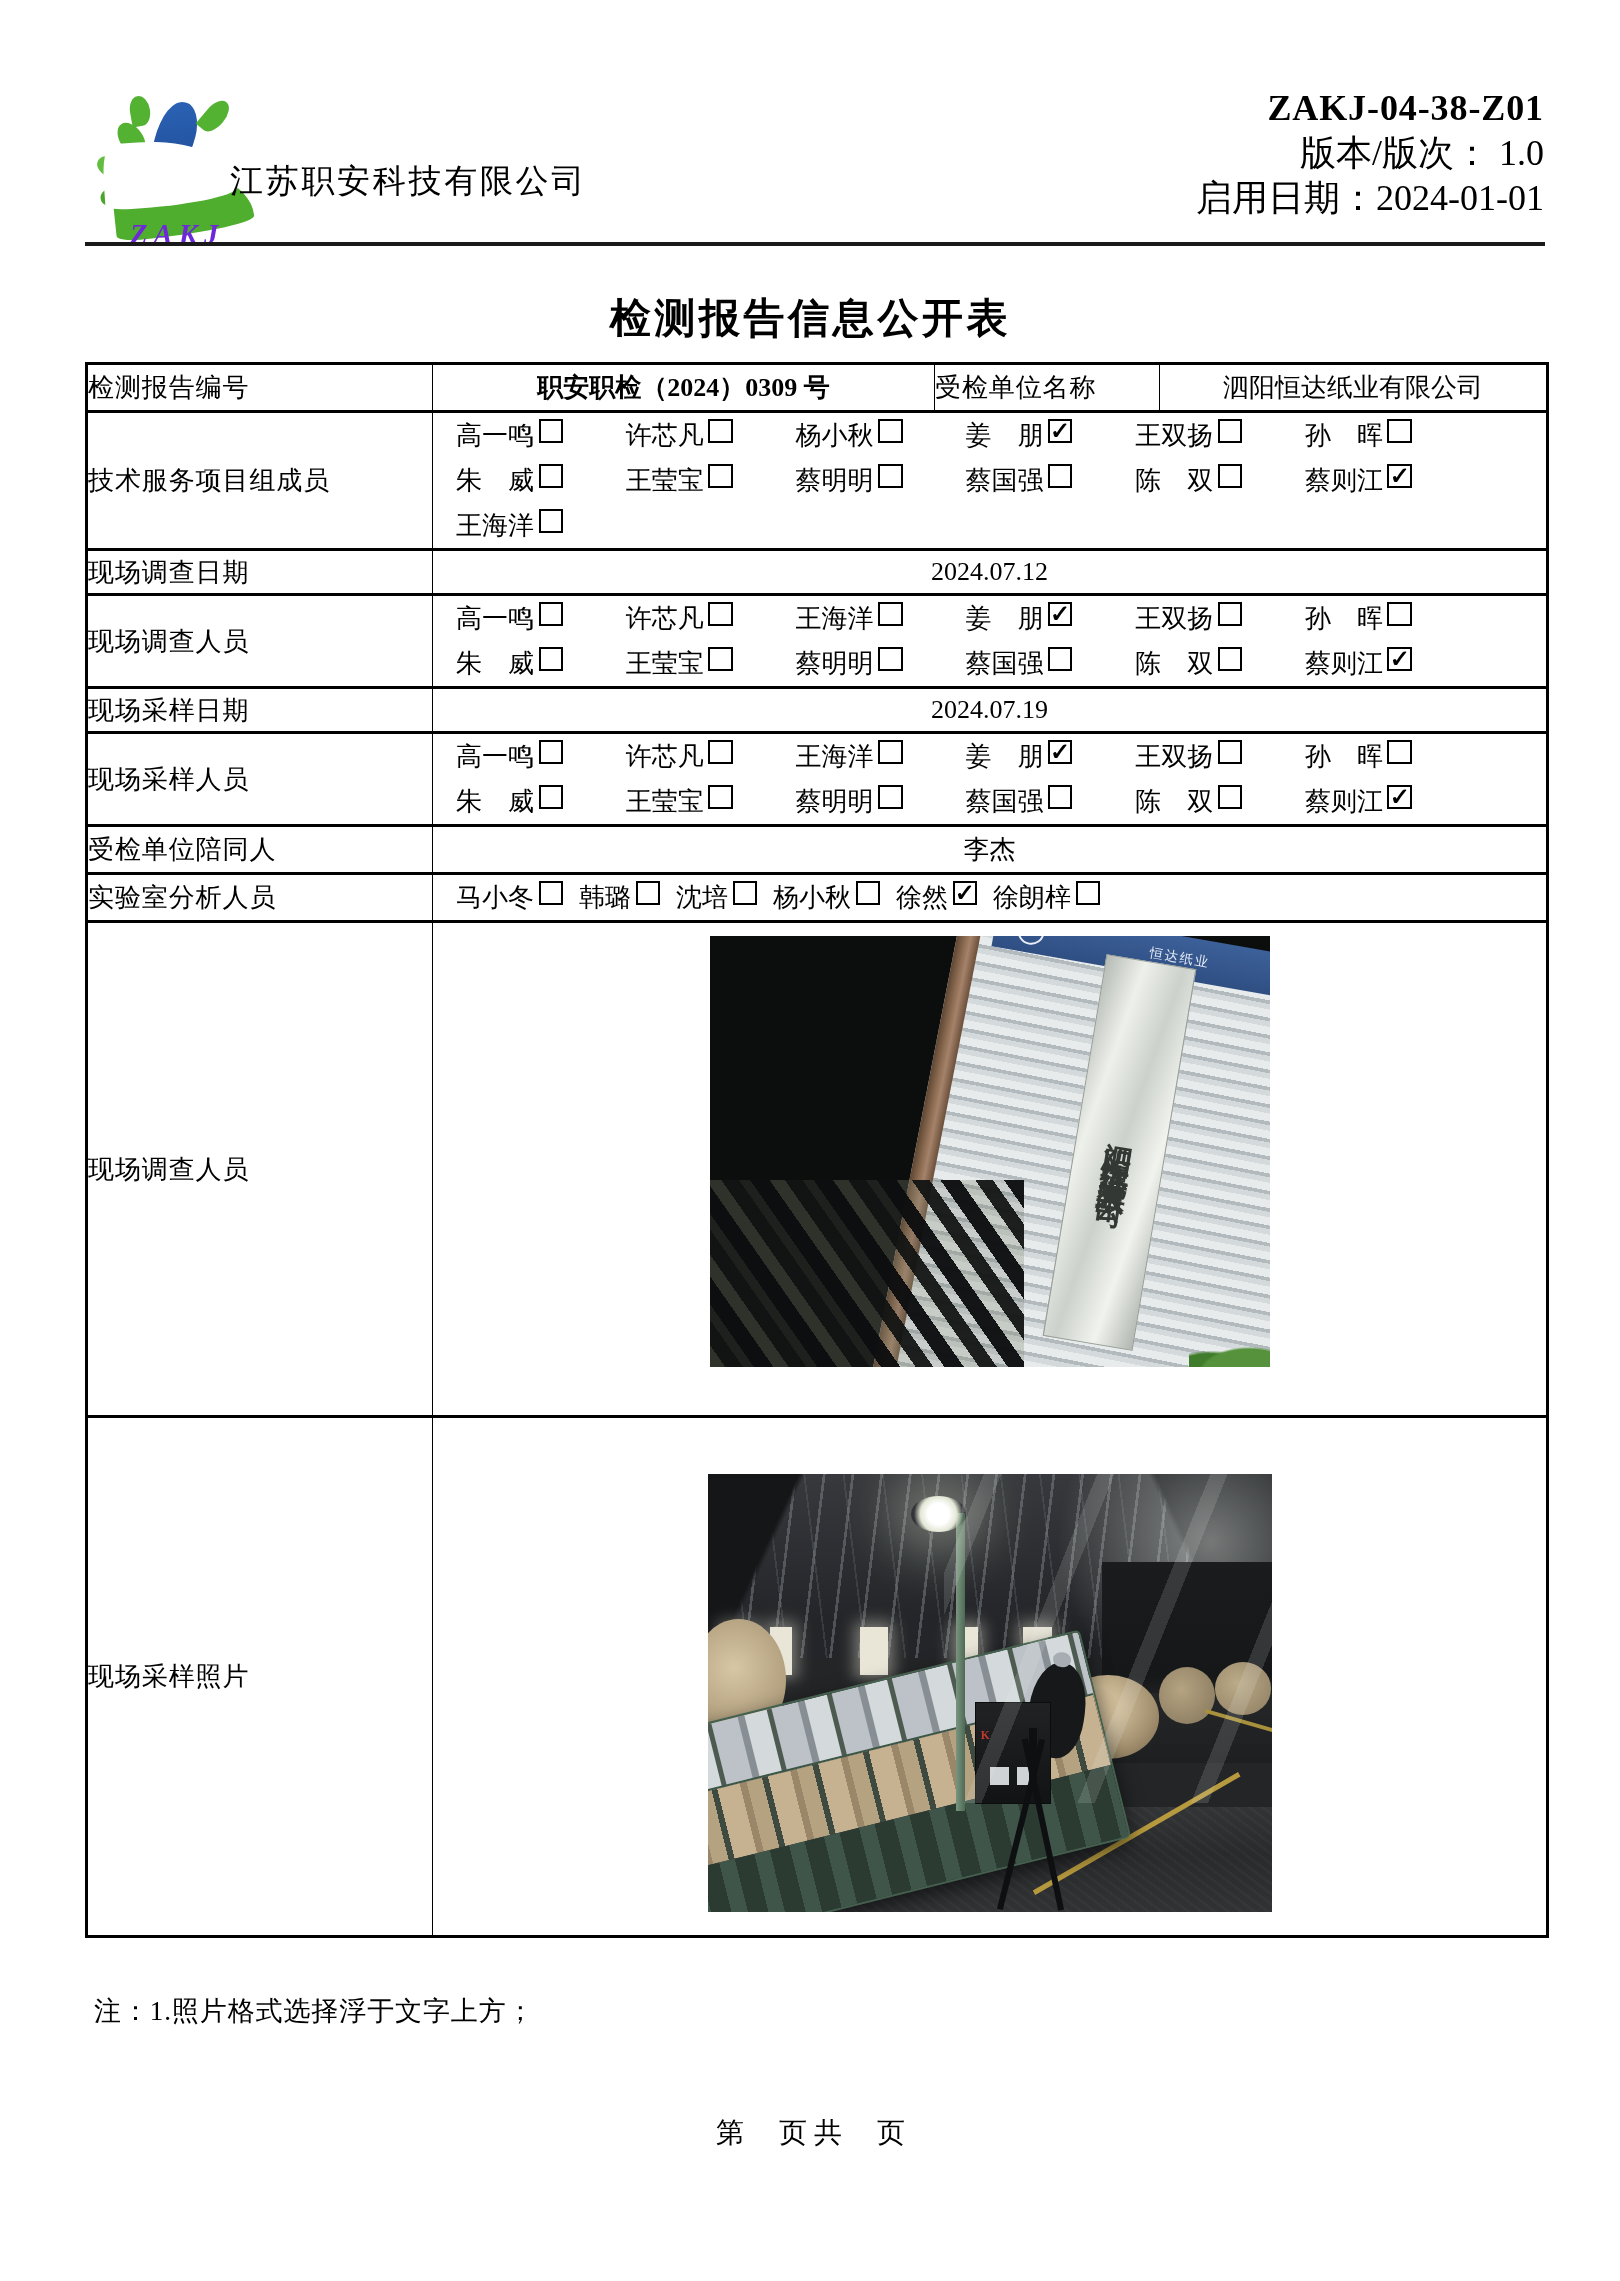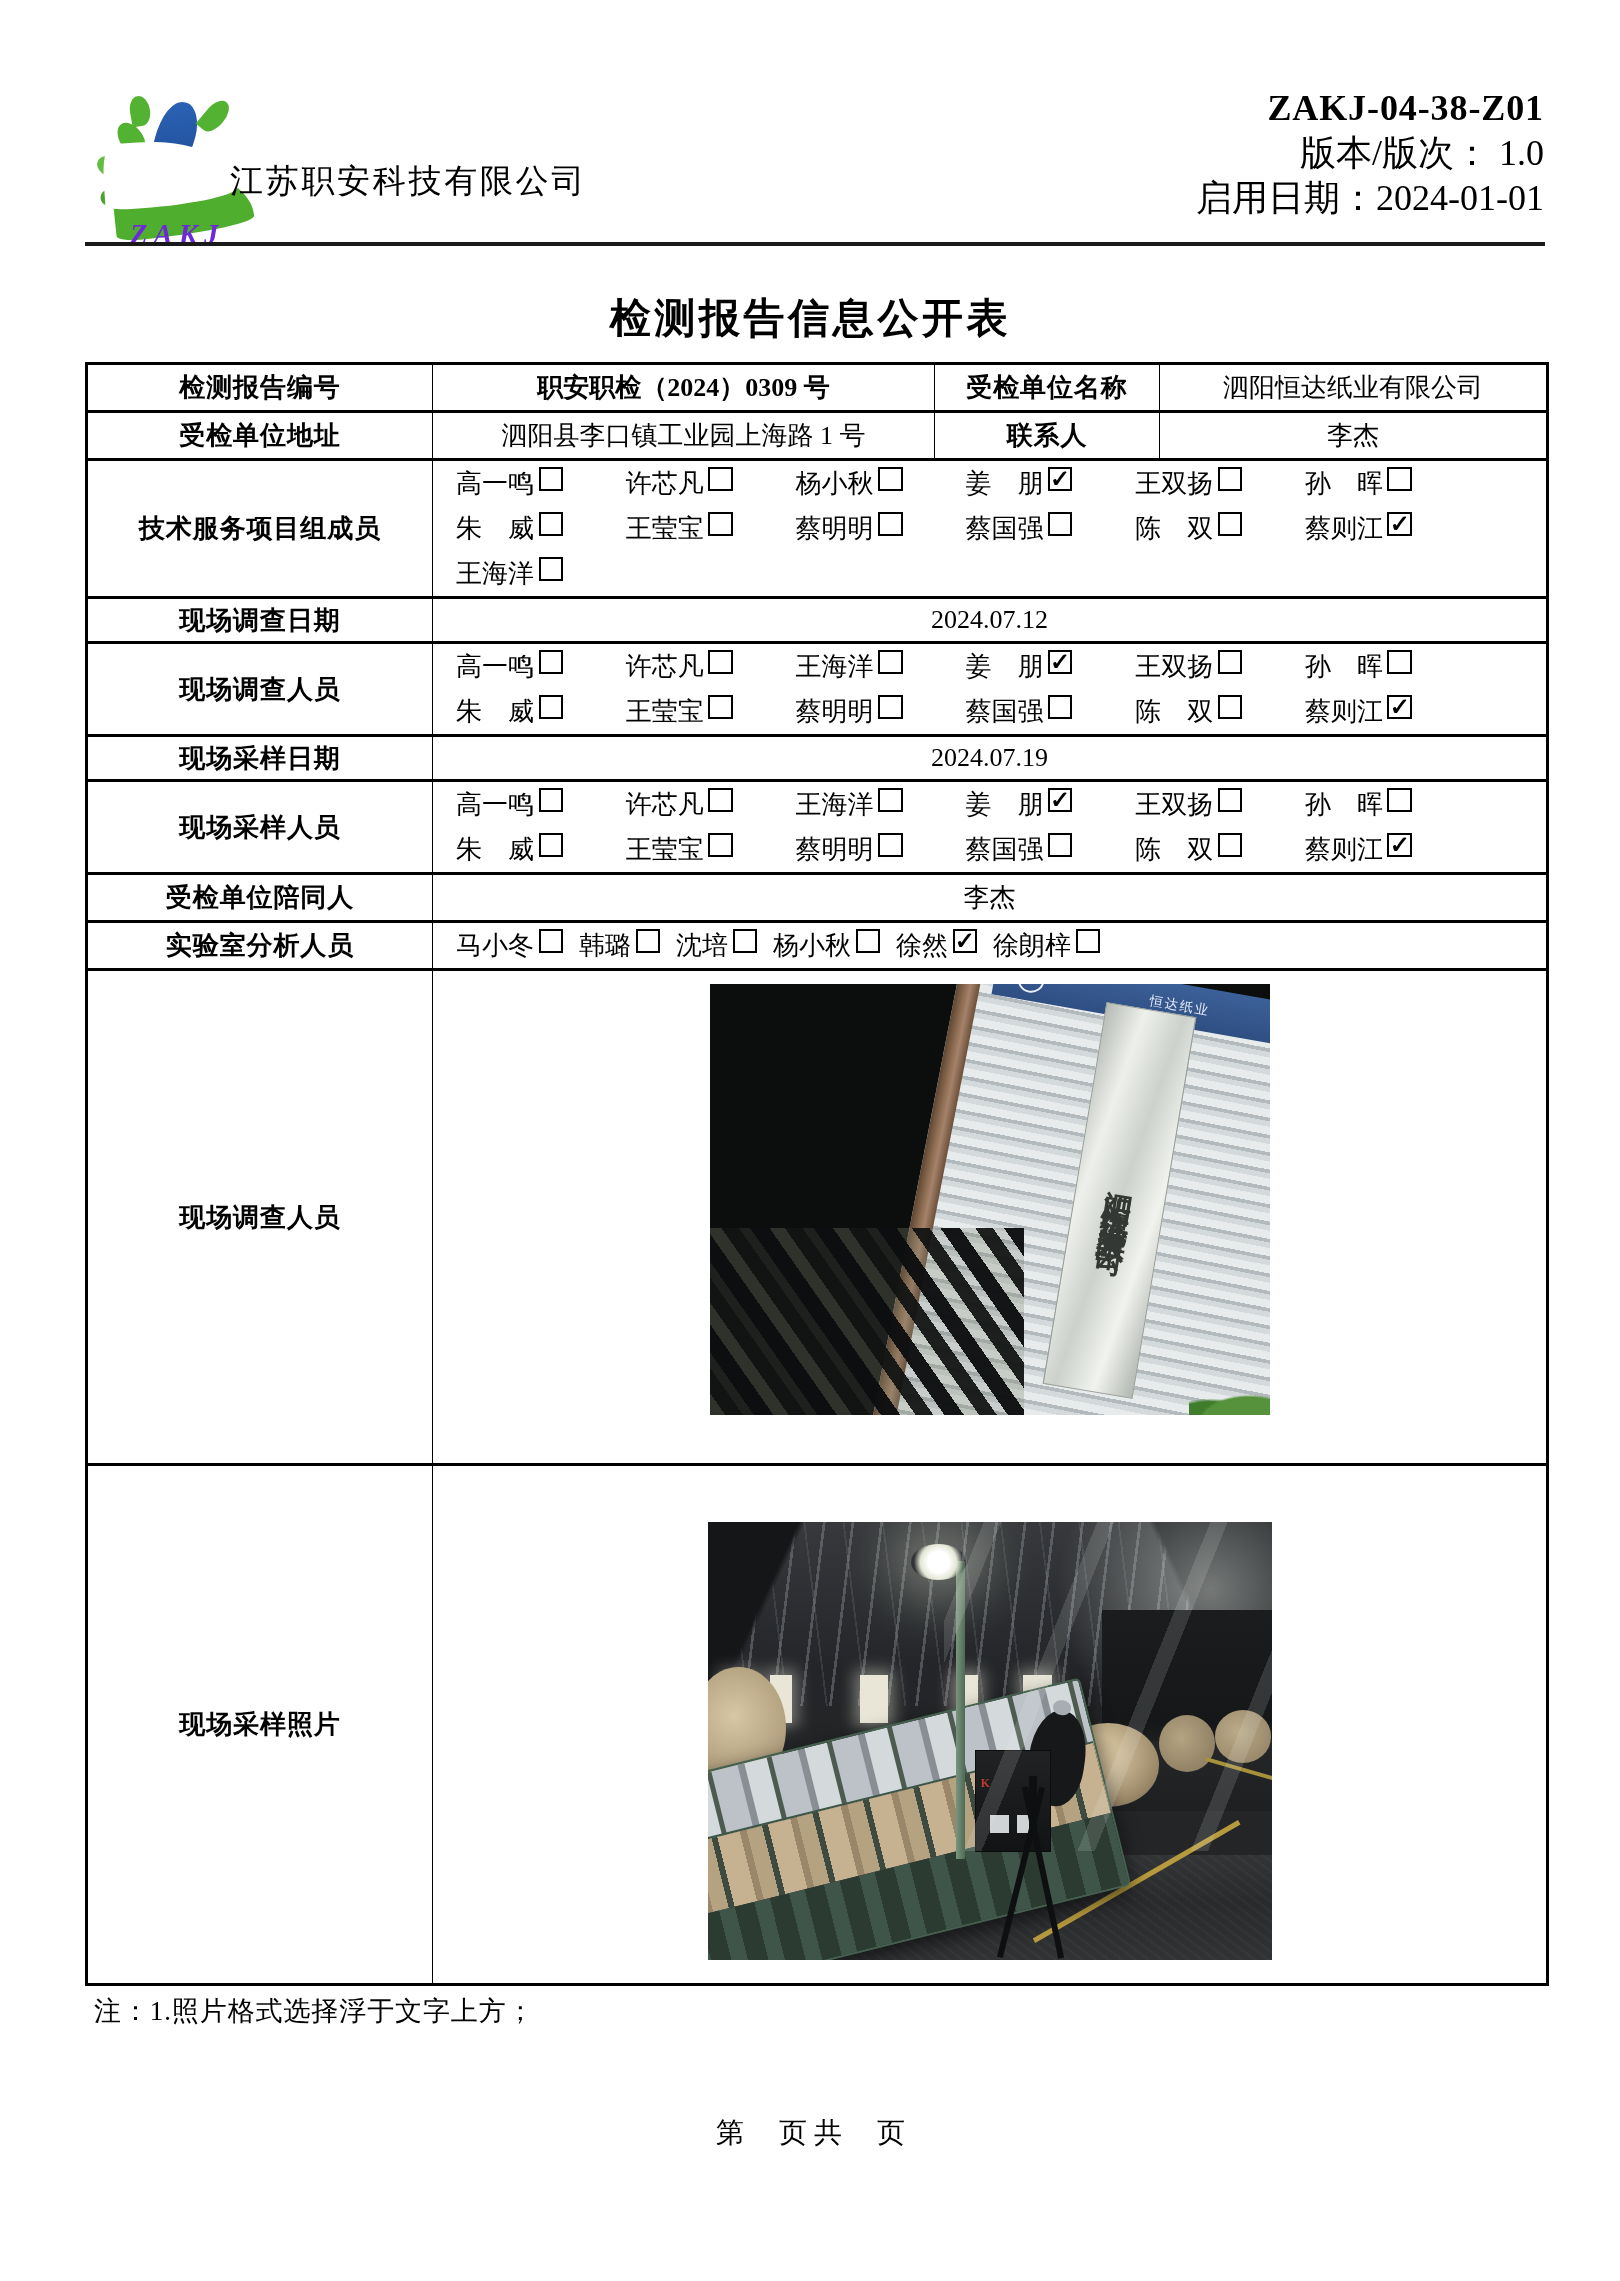"检测报告编号" td.lbl { font-weight: bold -> normal; text-align: center -> none }
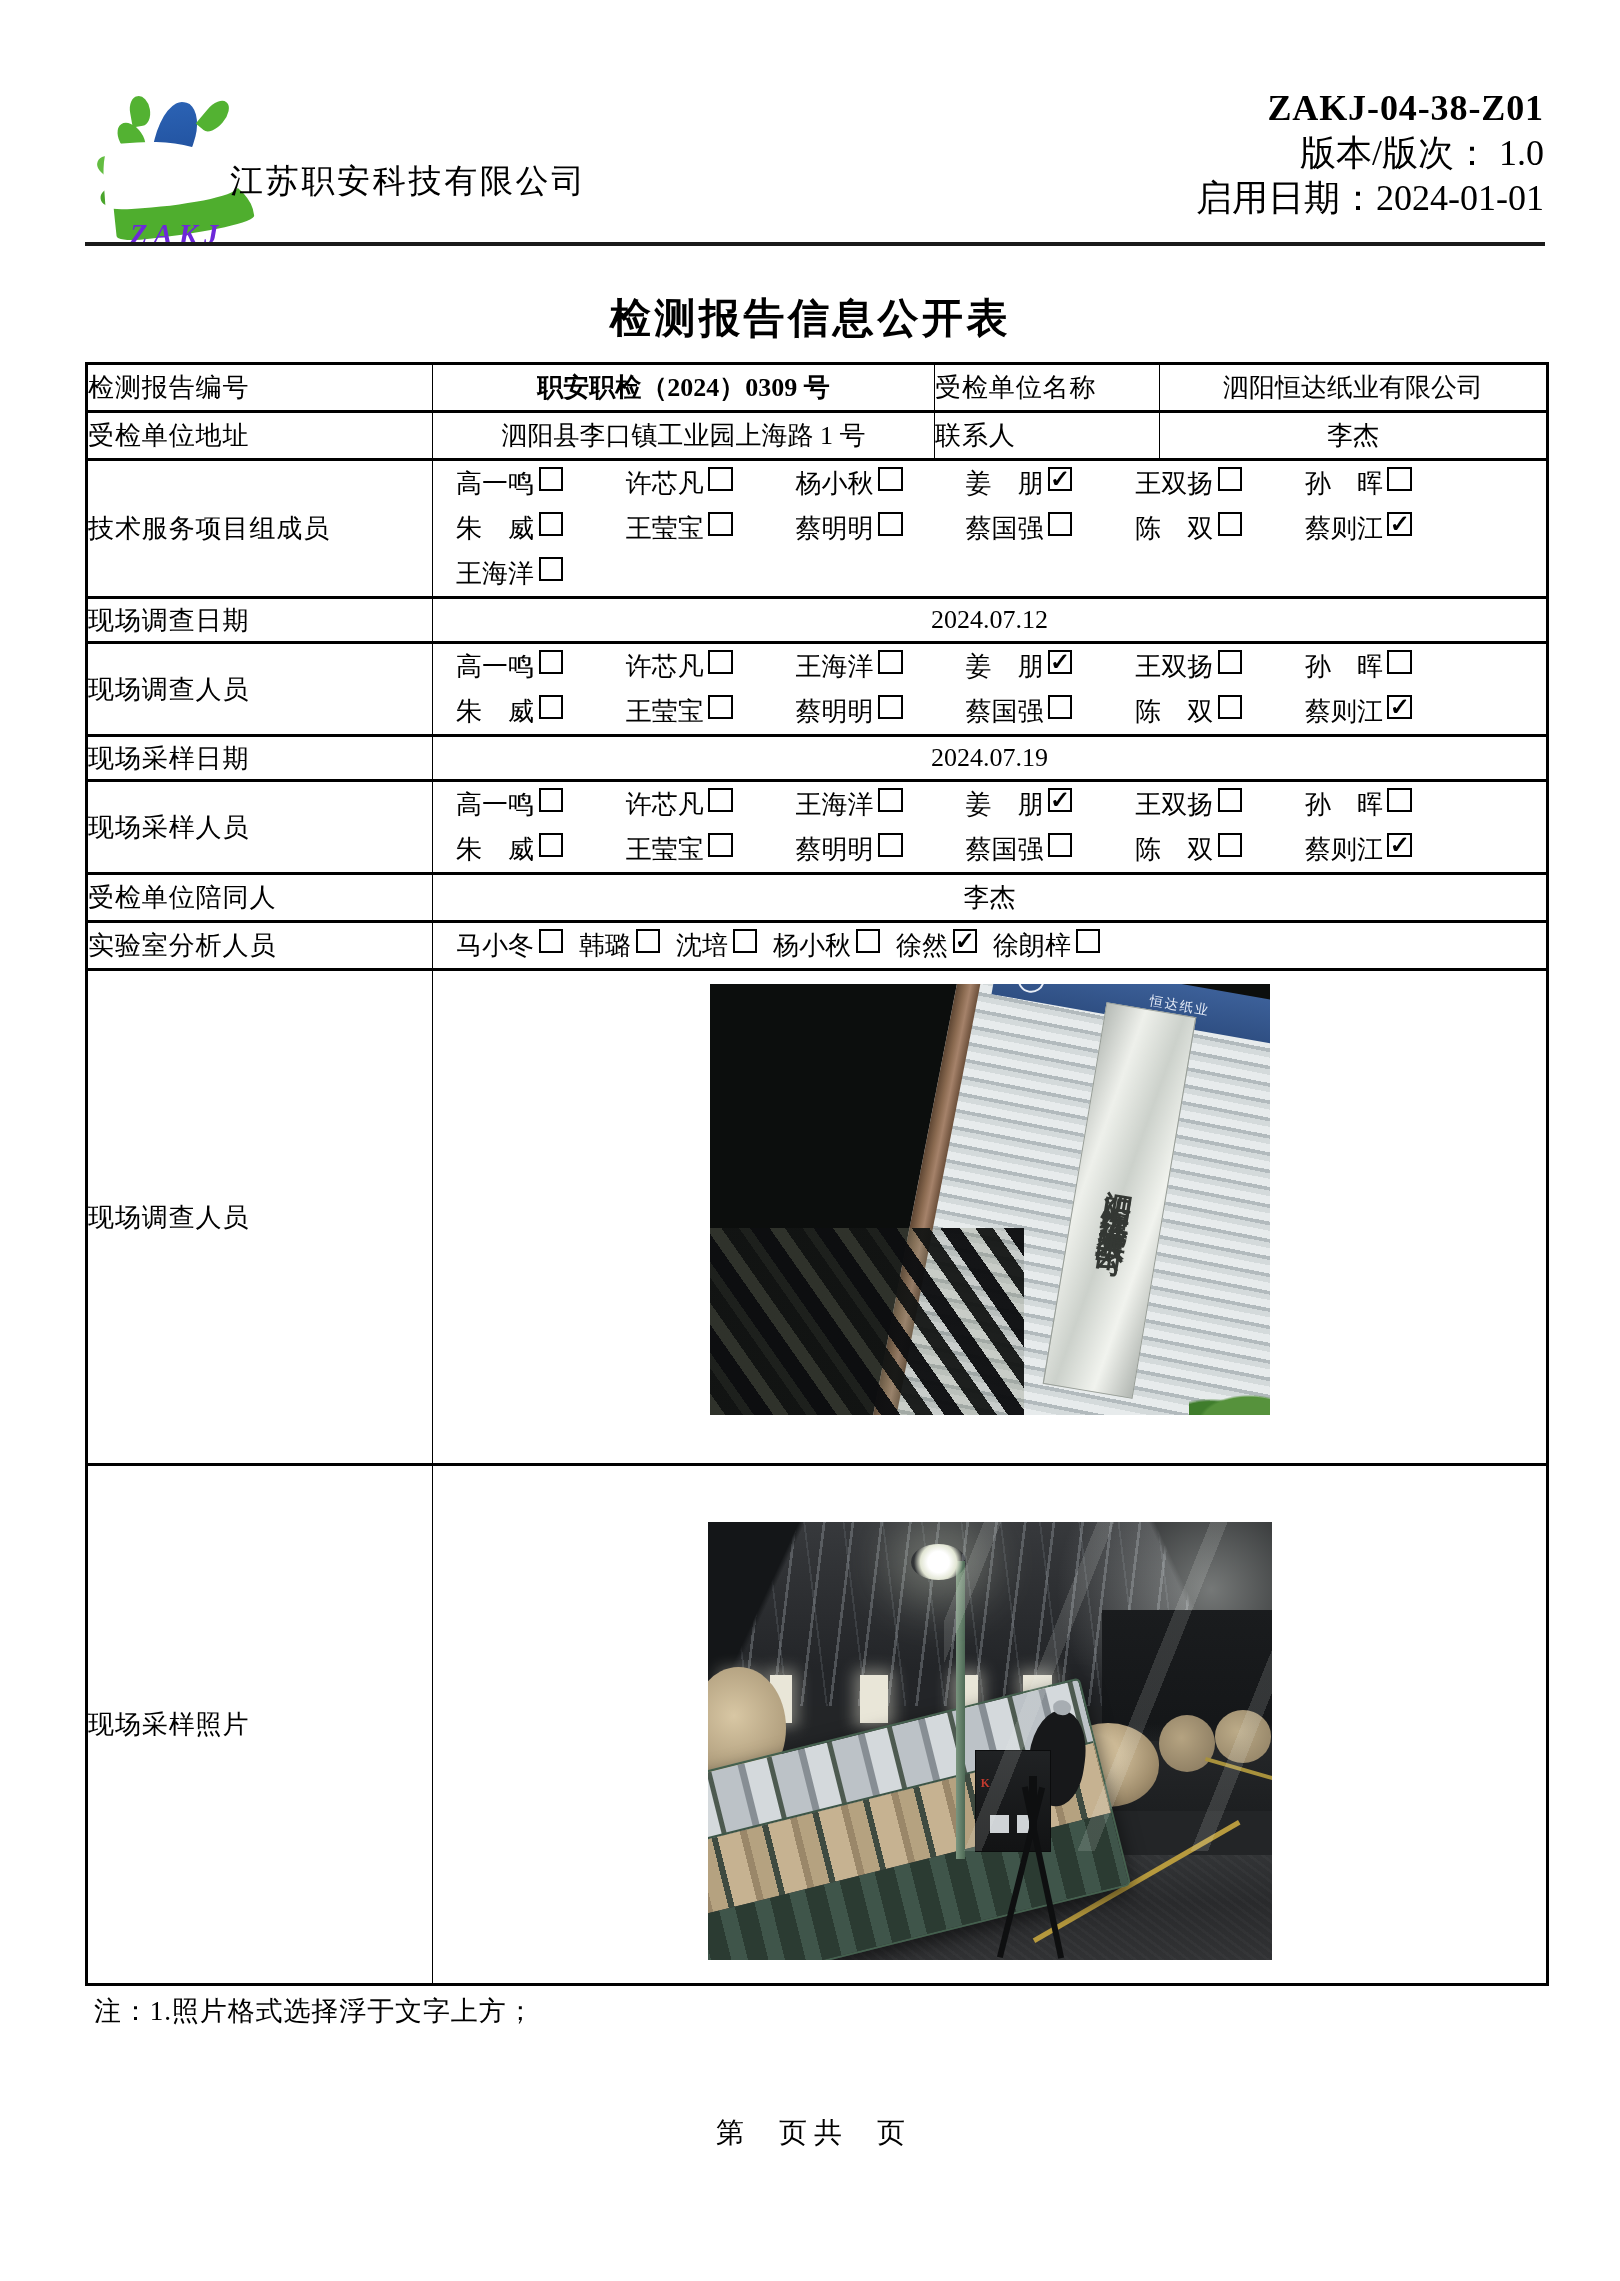"受检单位地址" tr { html: <tr> <td>受检单位地址</td> <td>泗阳县李口镇工业园上海路 1 号</td> <td>联系人</td> <td>李杰</td> </tr> -> none }
